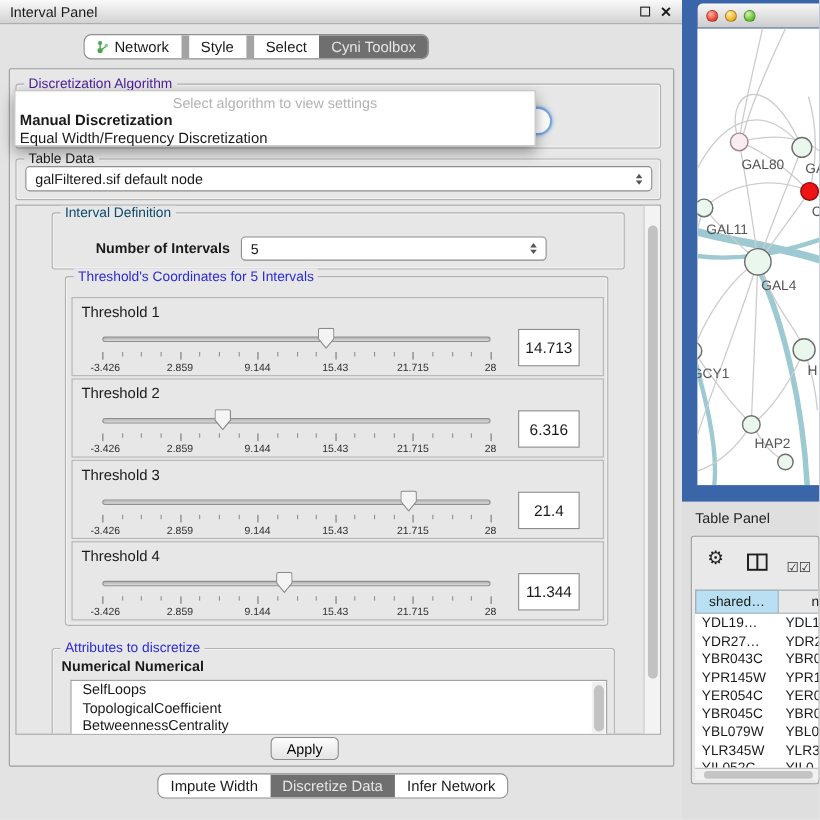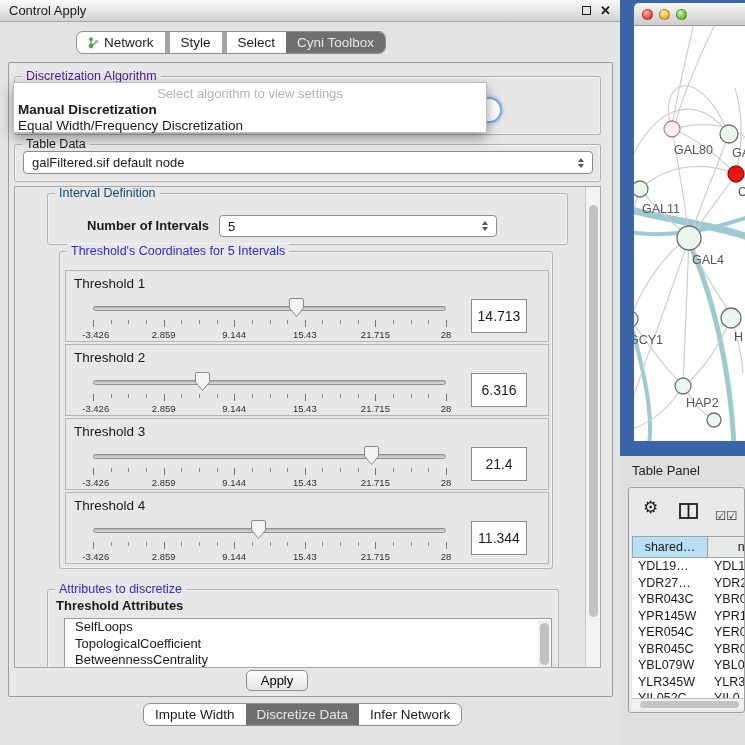"Control Apply" span.cp-title { text: Control Apply -> Interval Panel }
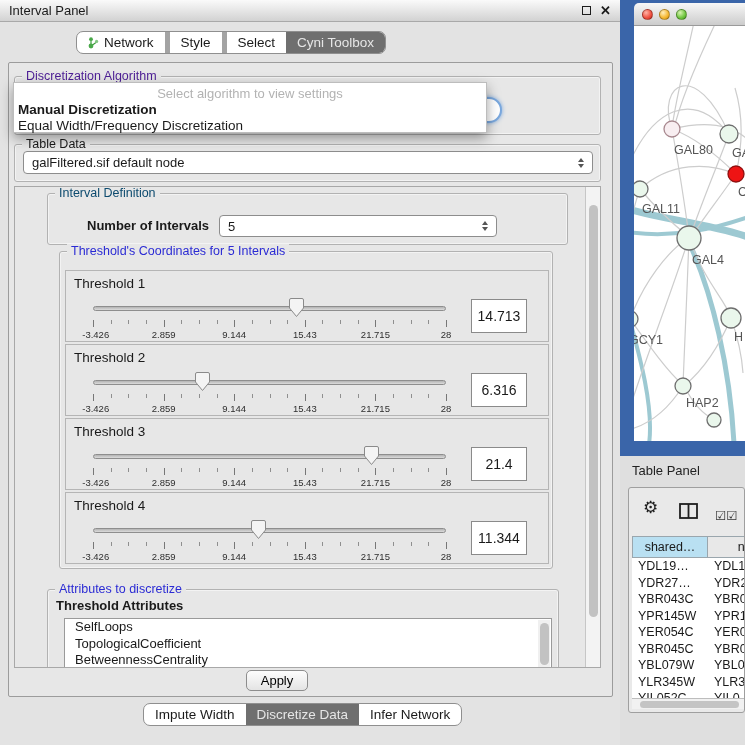"Style" .tab.sep { border-left: 5px solid #a3a3a3 -> 7px solid #a3a3a3 }
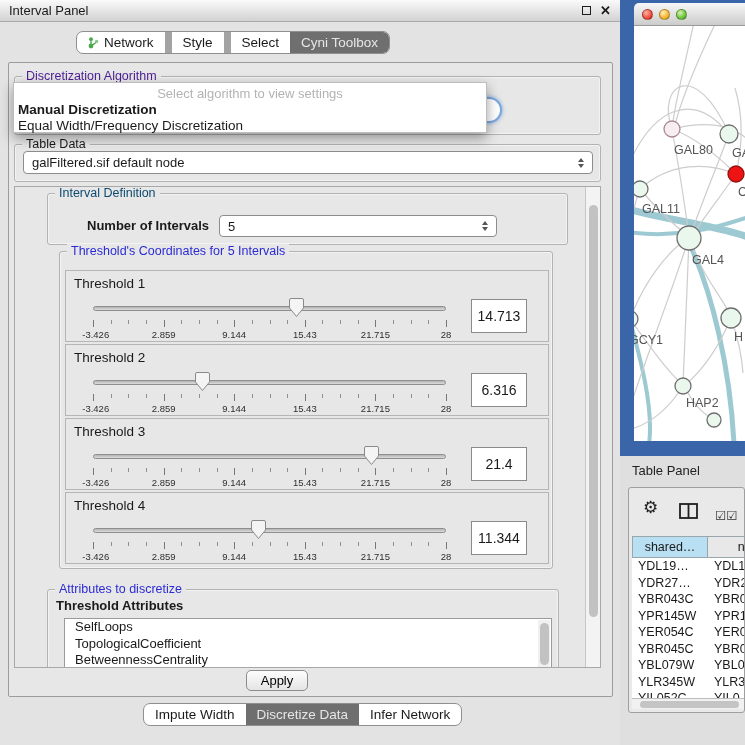"Threshold Attributes" span.bold-label { text: Threshold Attributes -> Numerical Numerical }
